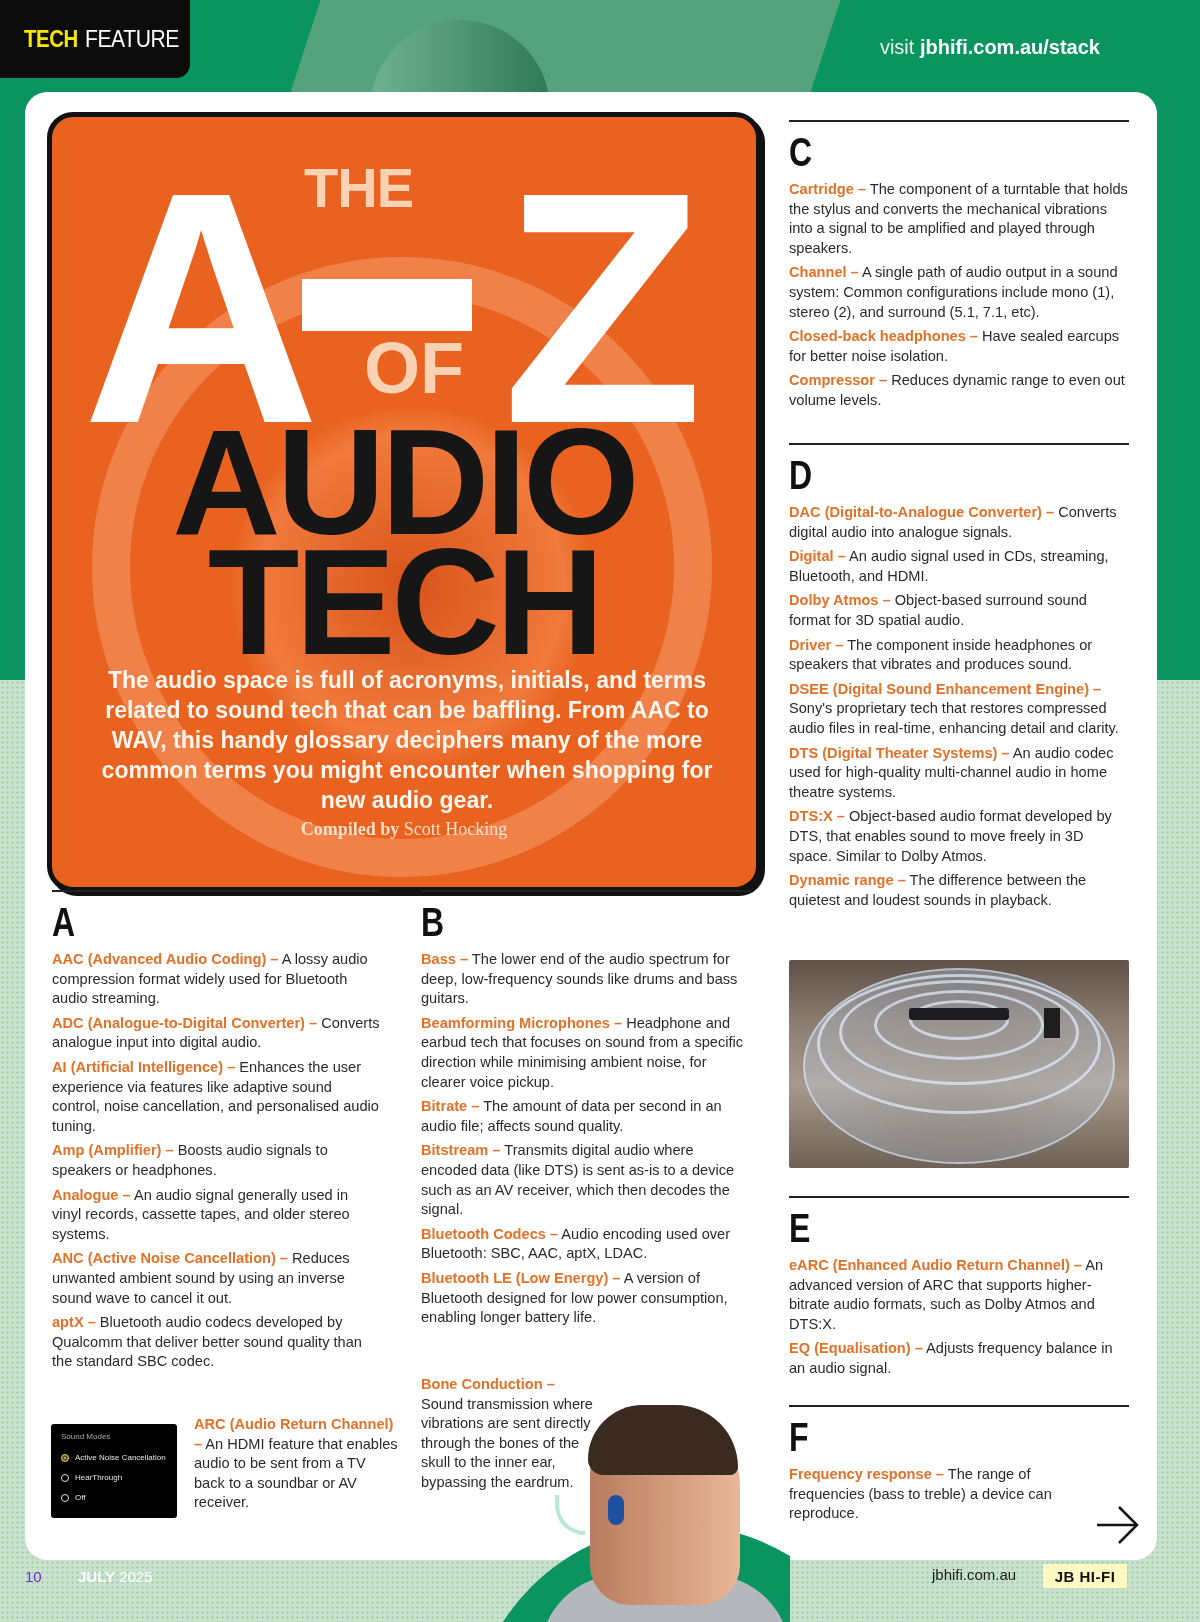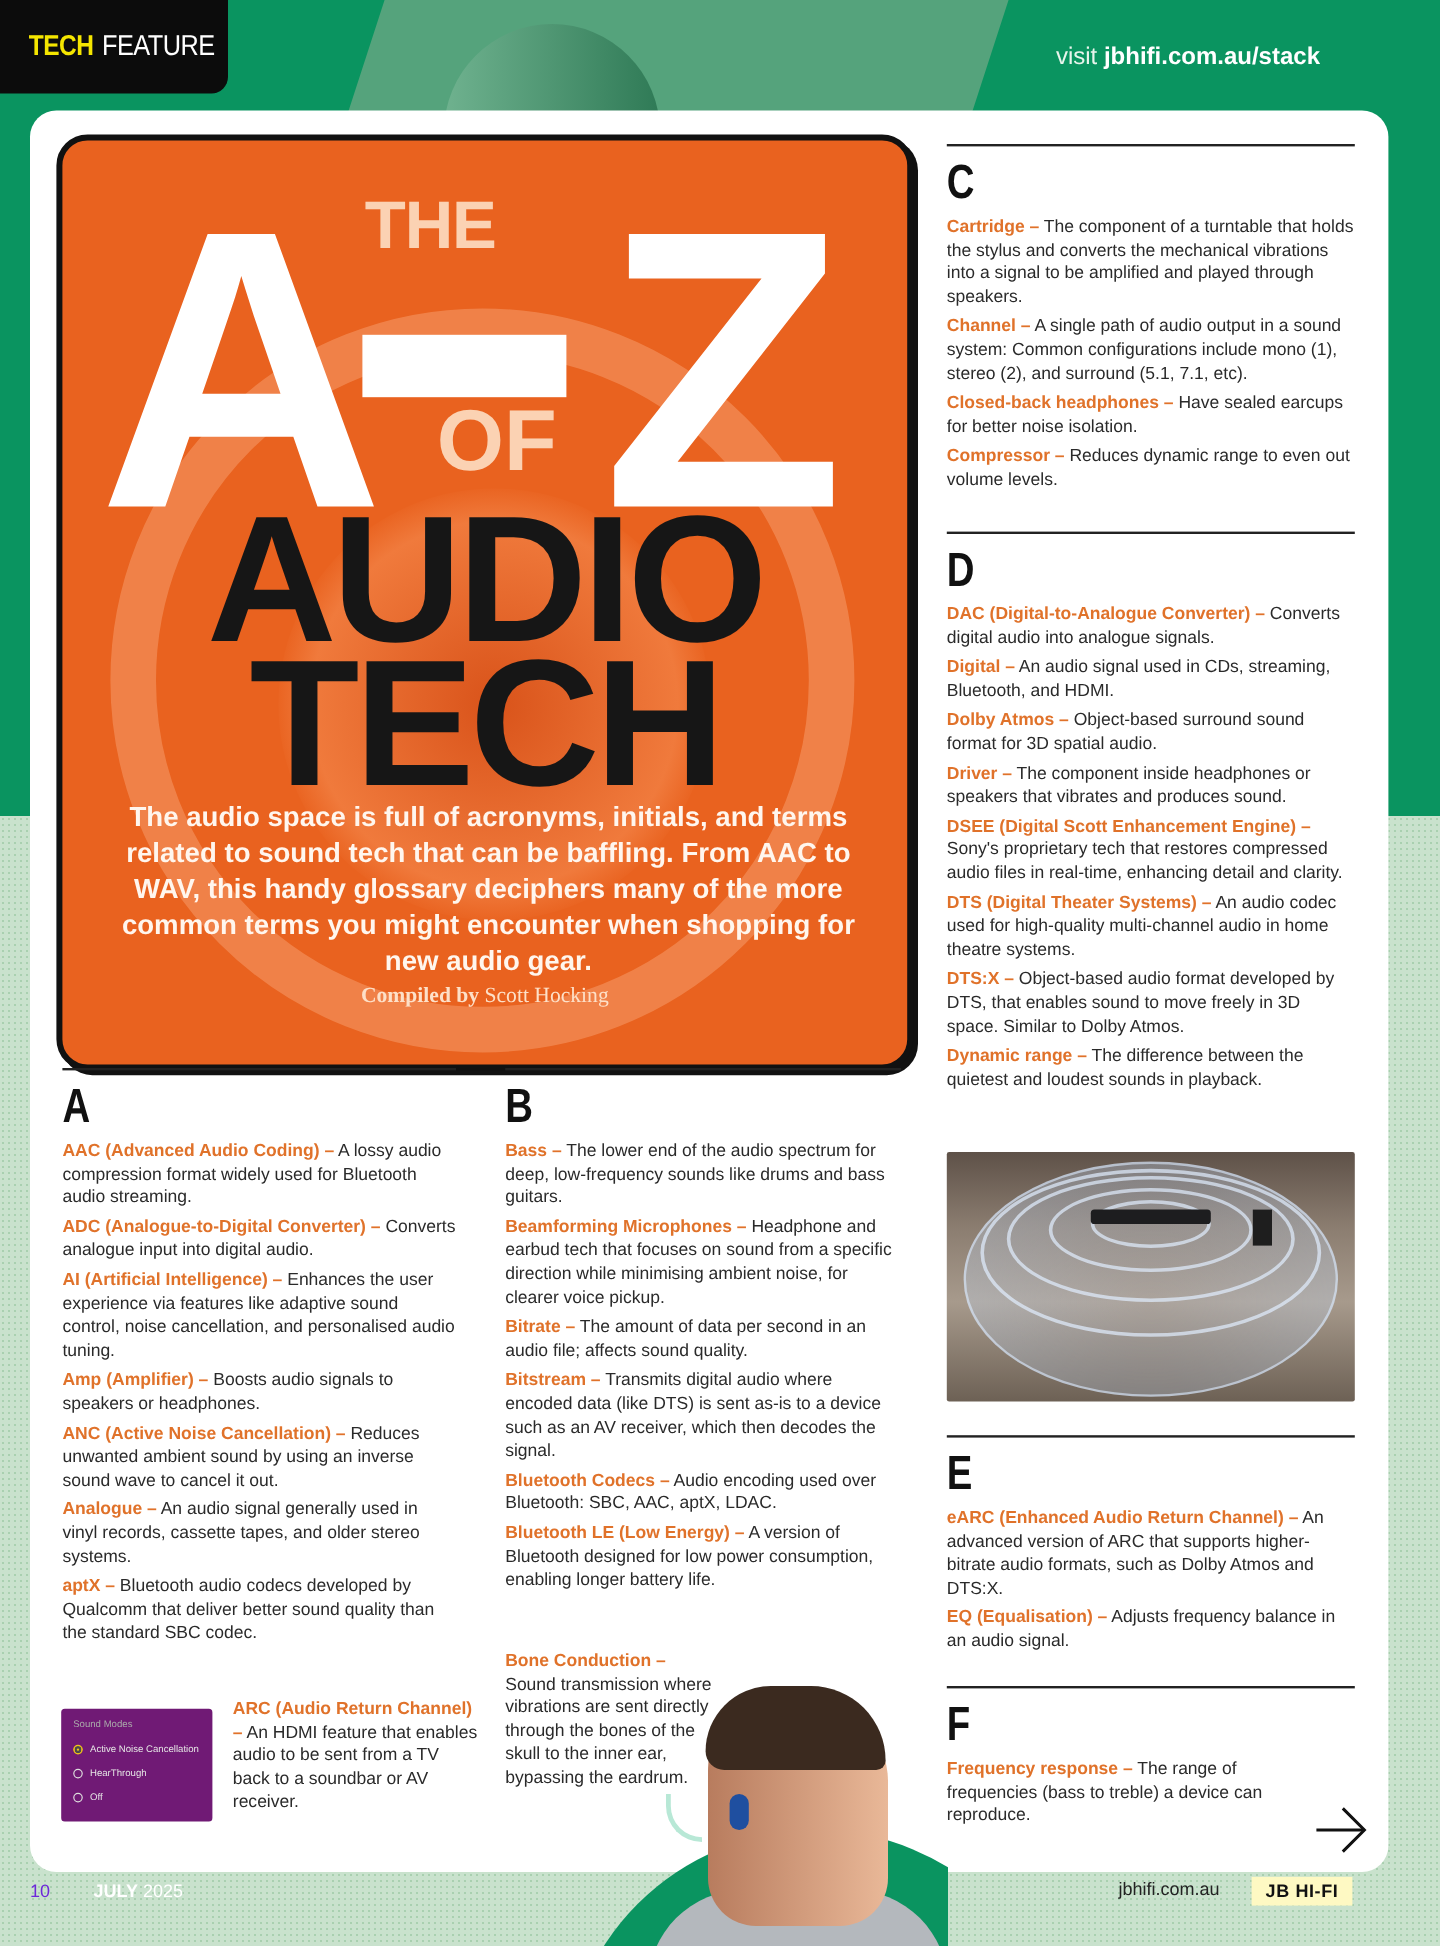"DSEE (Digital Scott Enhancement Engine)" span.term { text: Scott -> Sound }
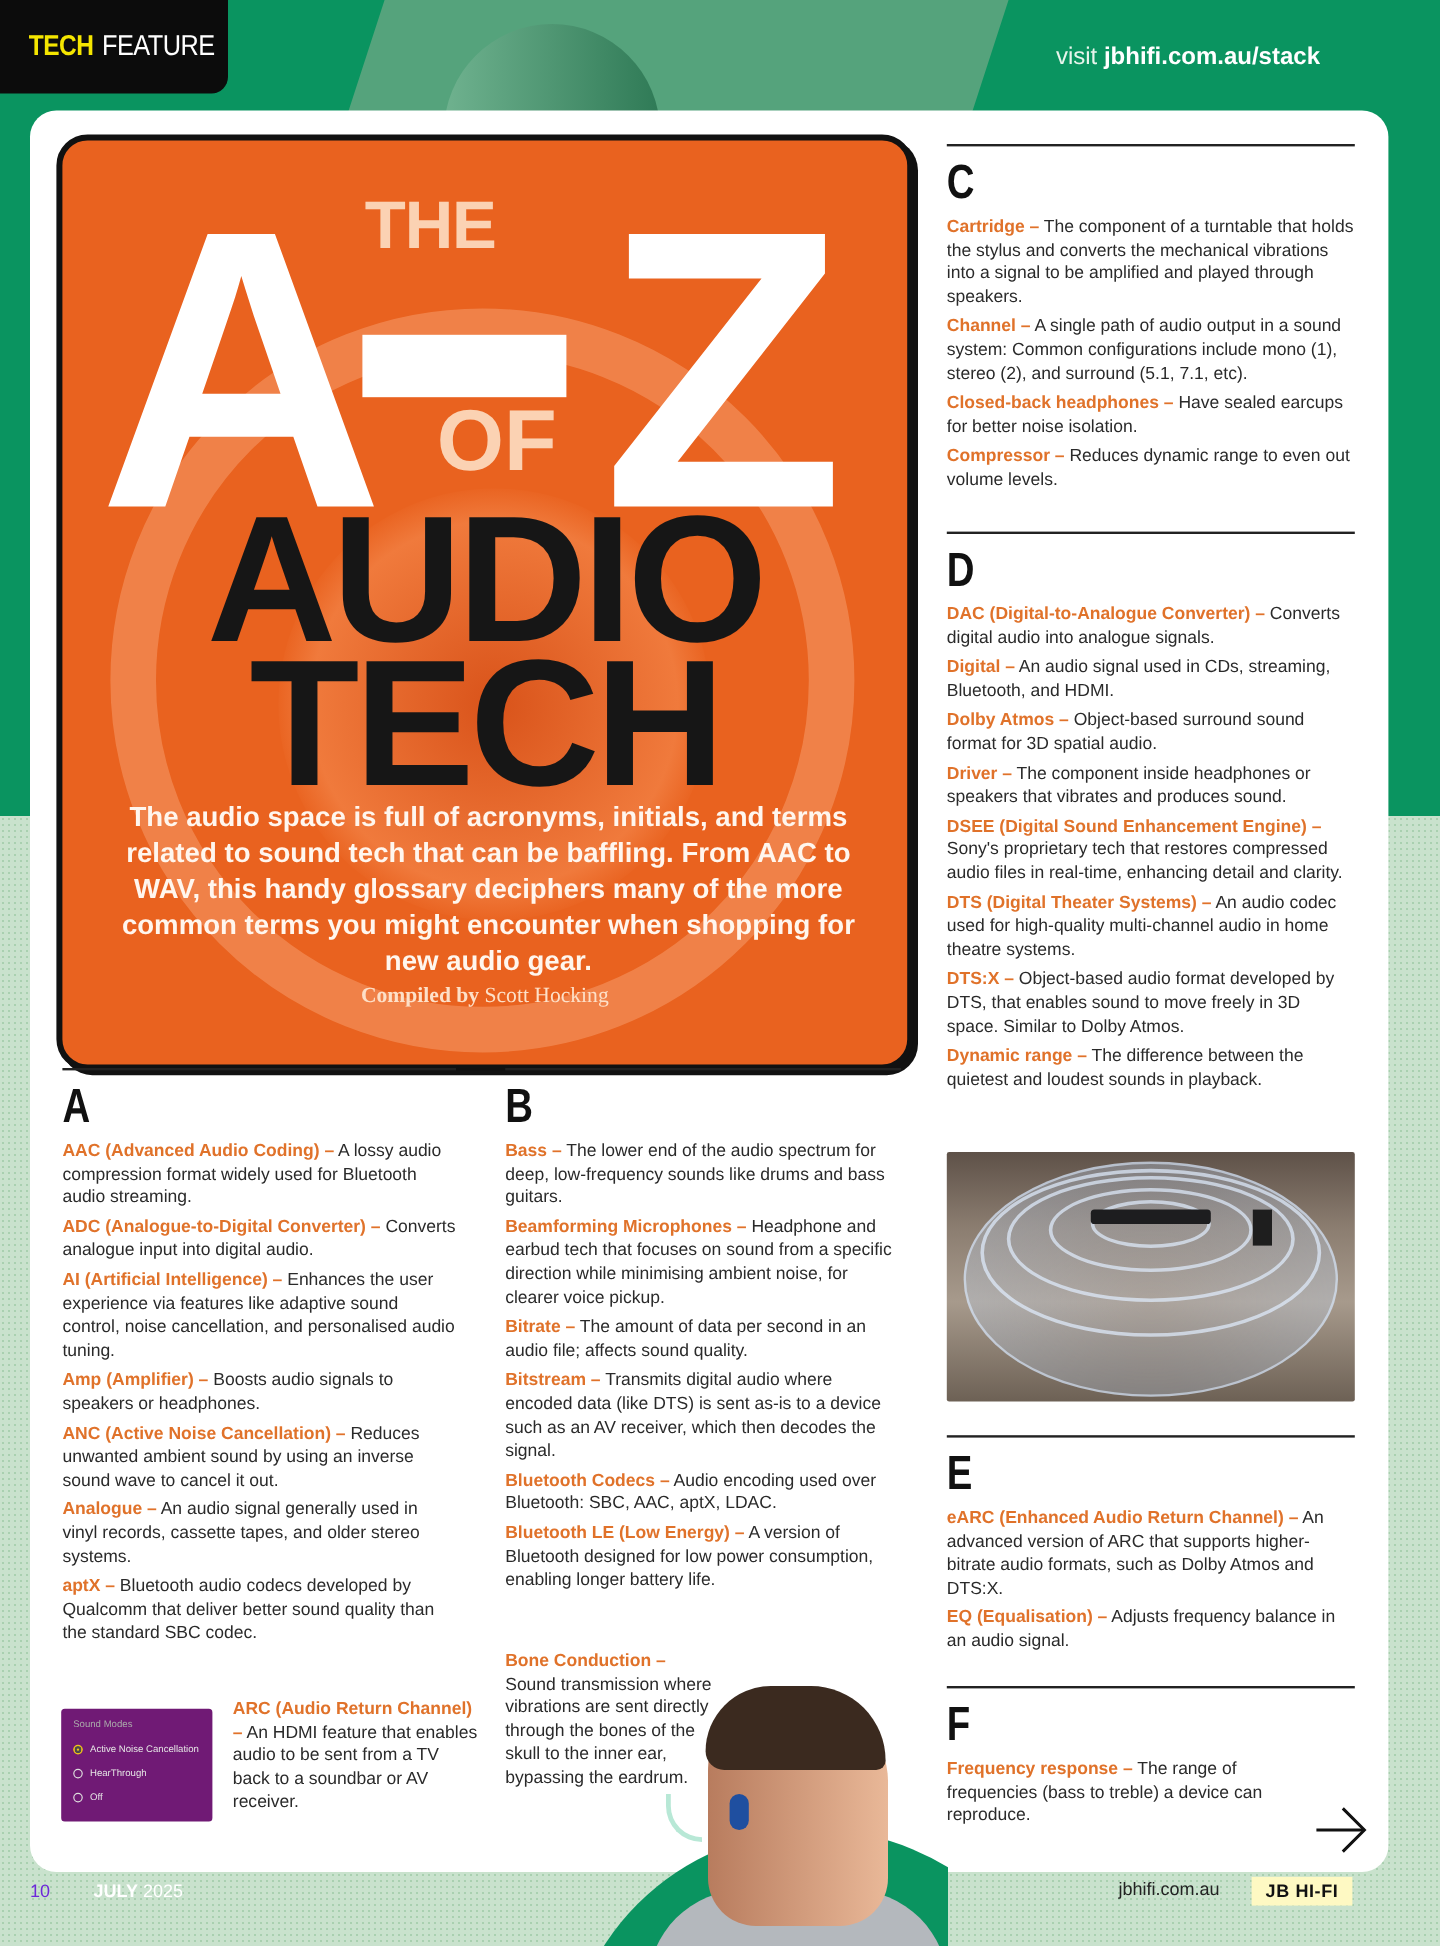"ANC (Active Noise Cancellation) –" p.entry { order: before "Analogue – An audio signal" -> after "Analogue – An audio signal" }
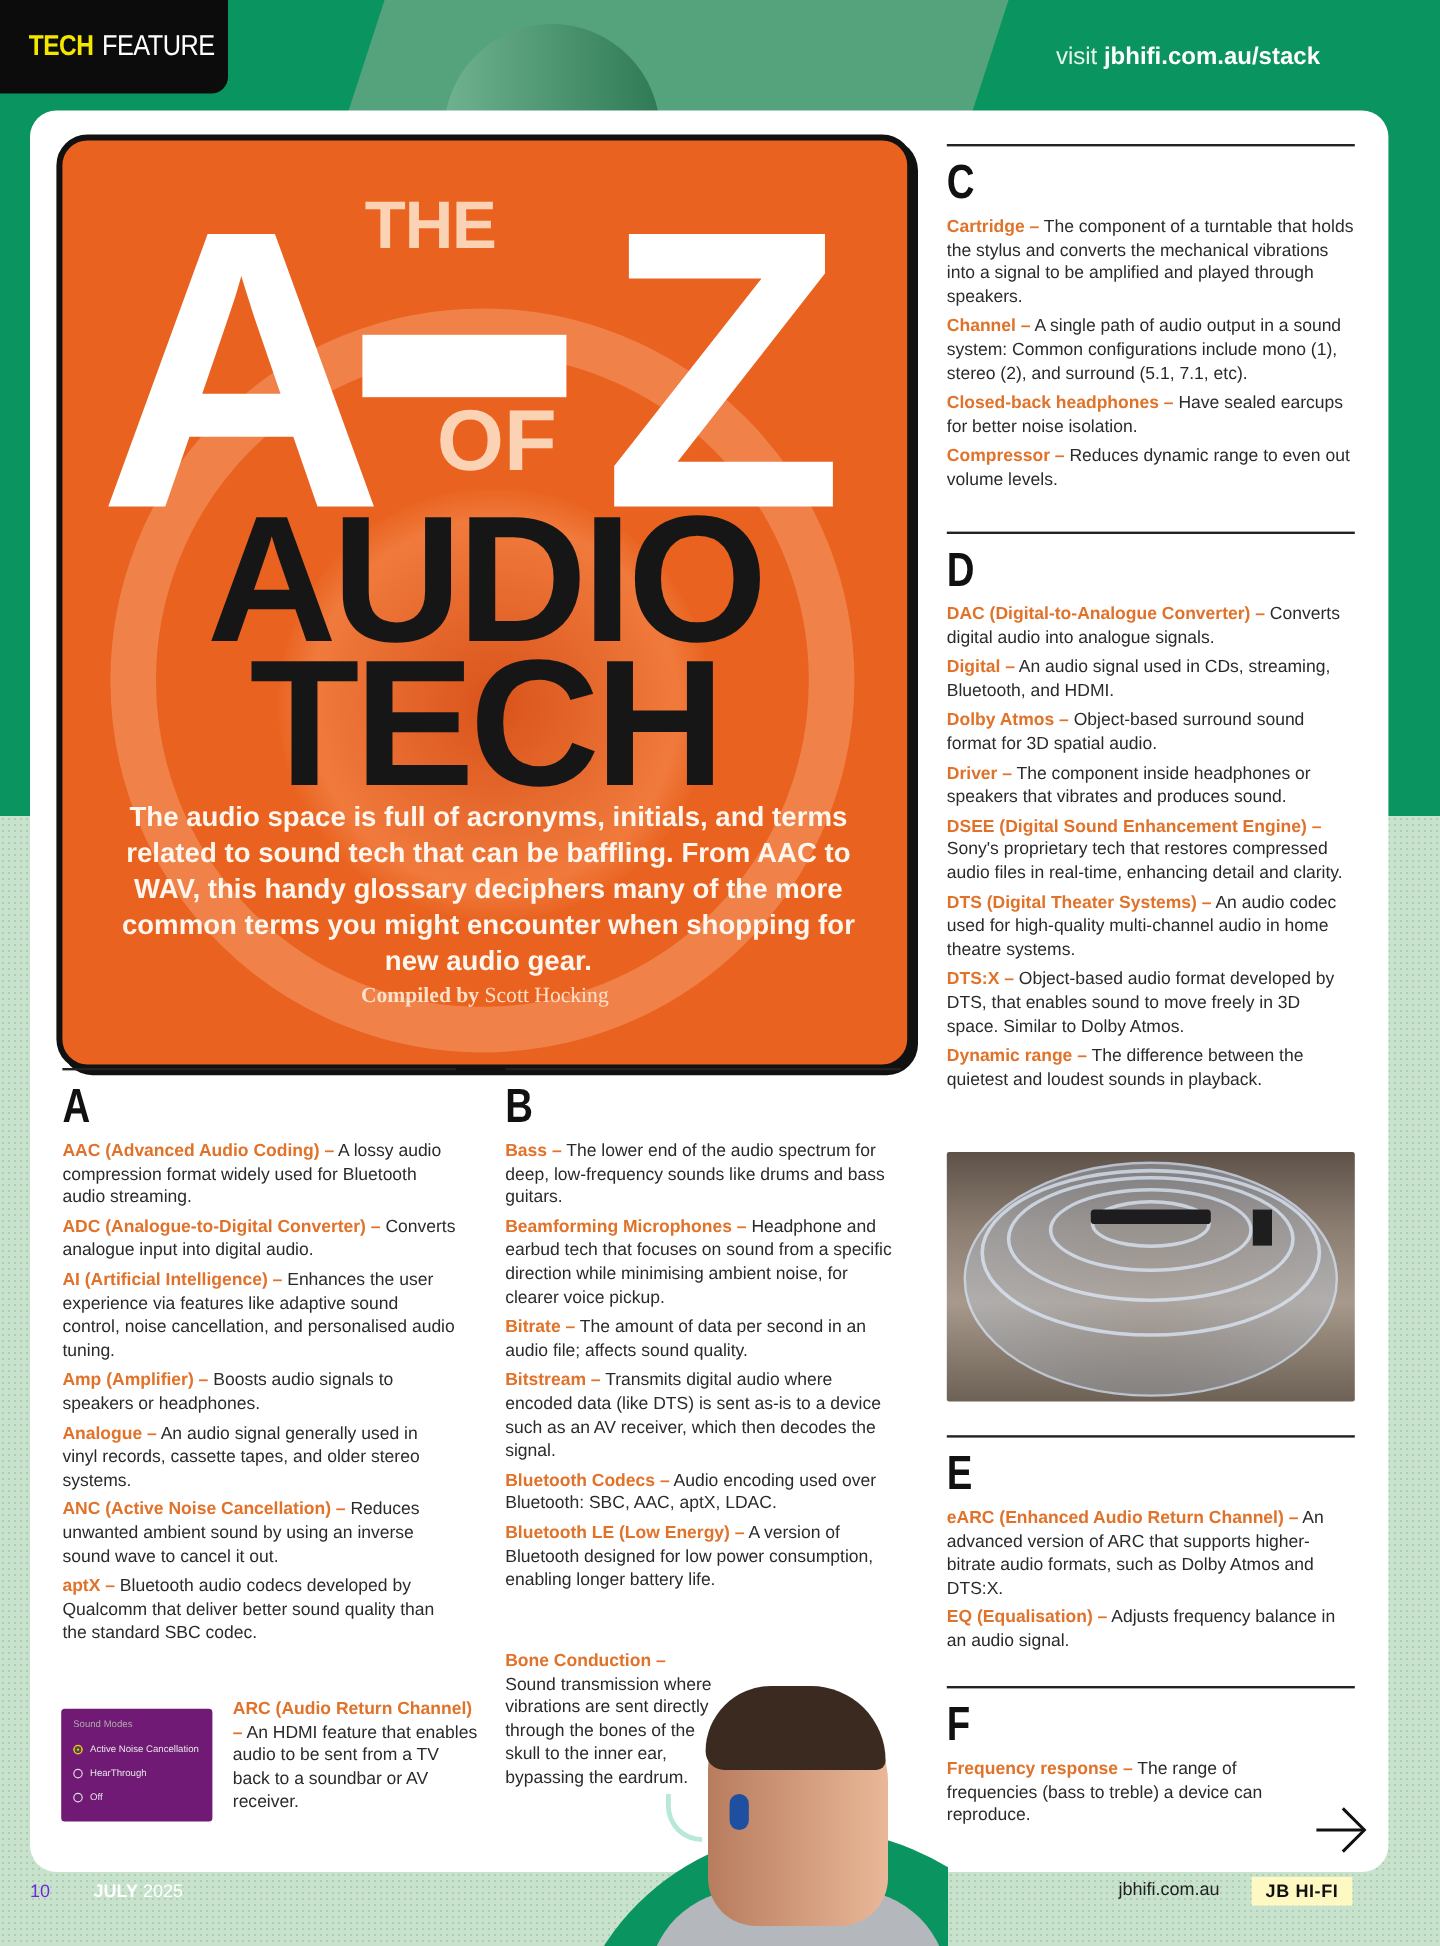"Sound Modes" .settings-panel { background: #701a75 -> #000000 }
